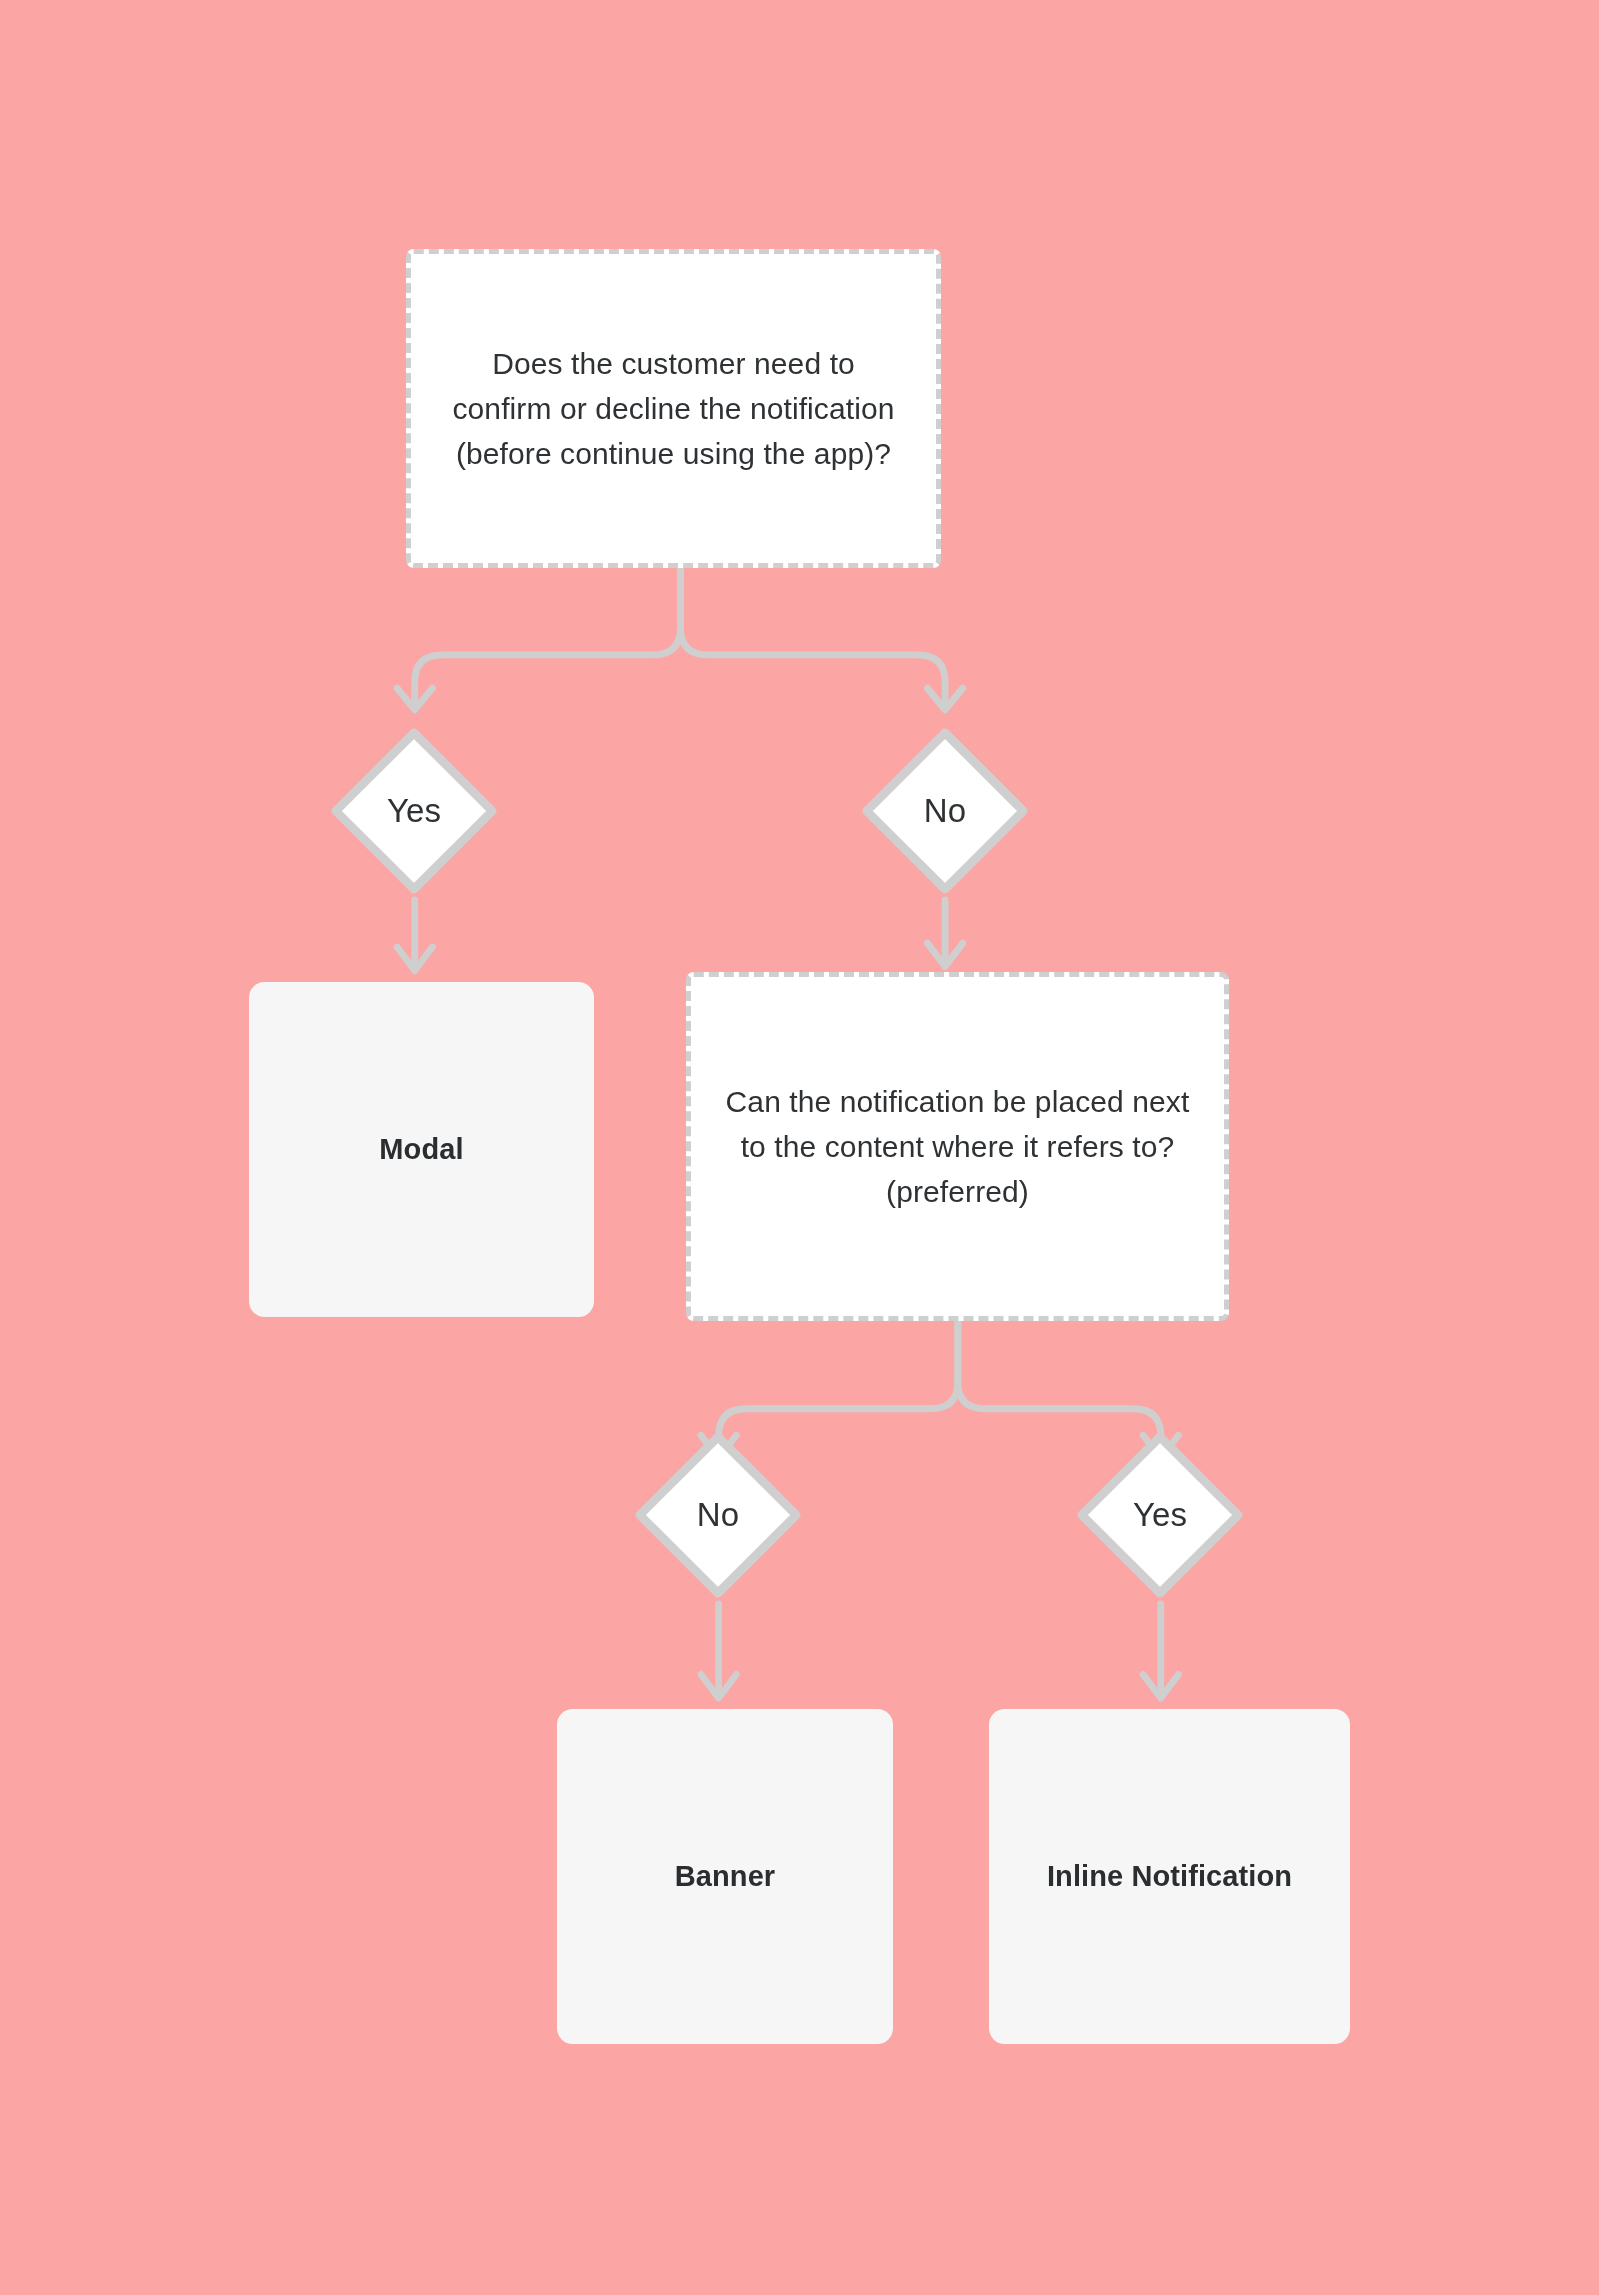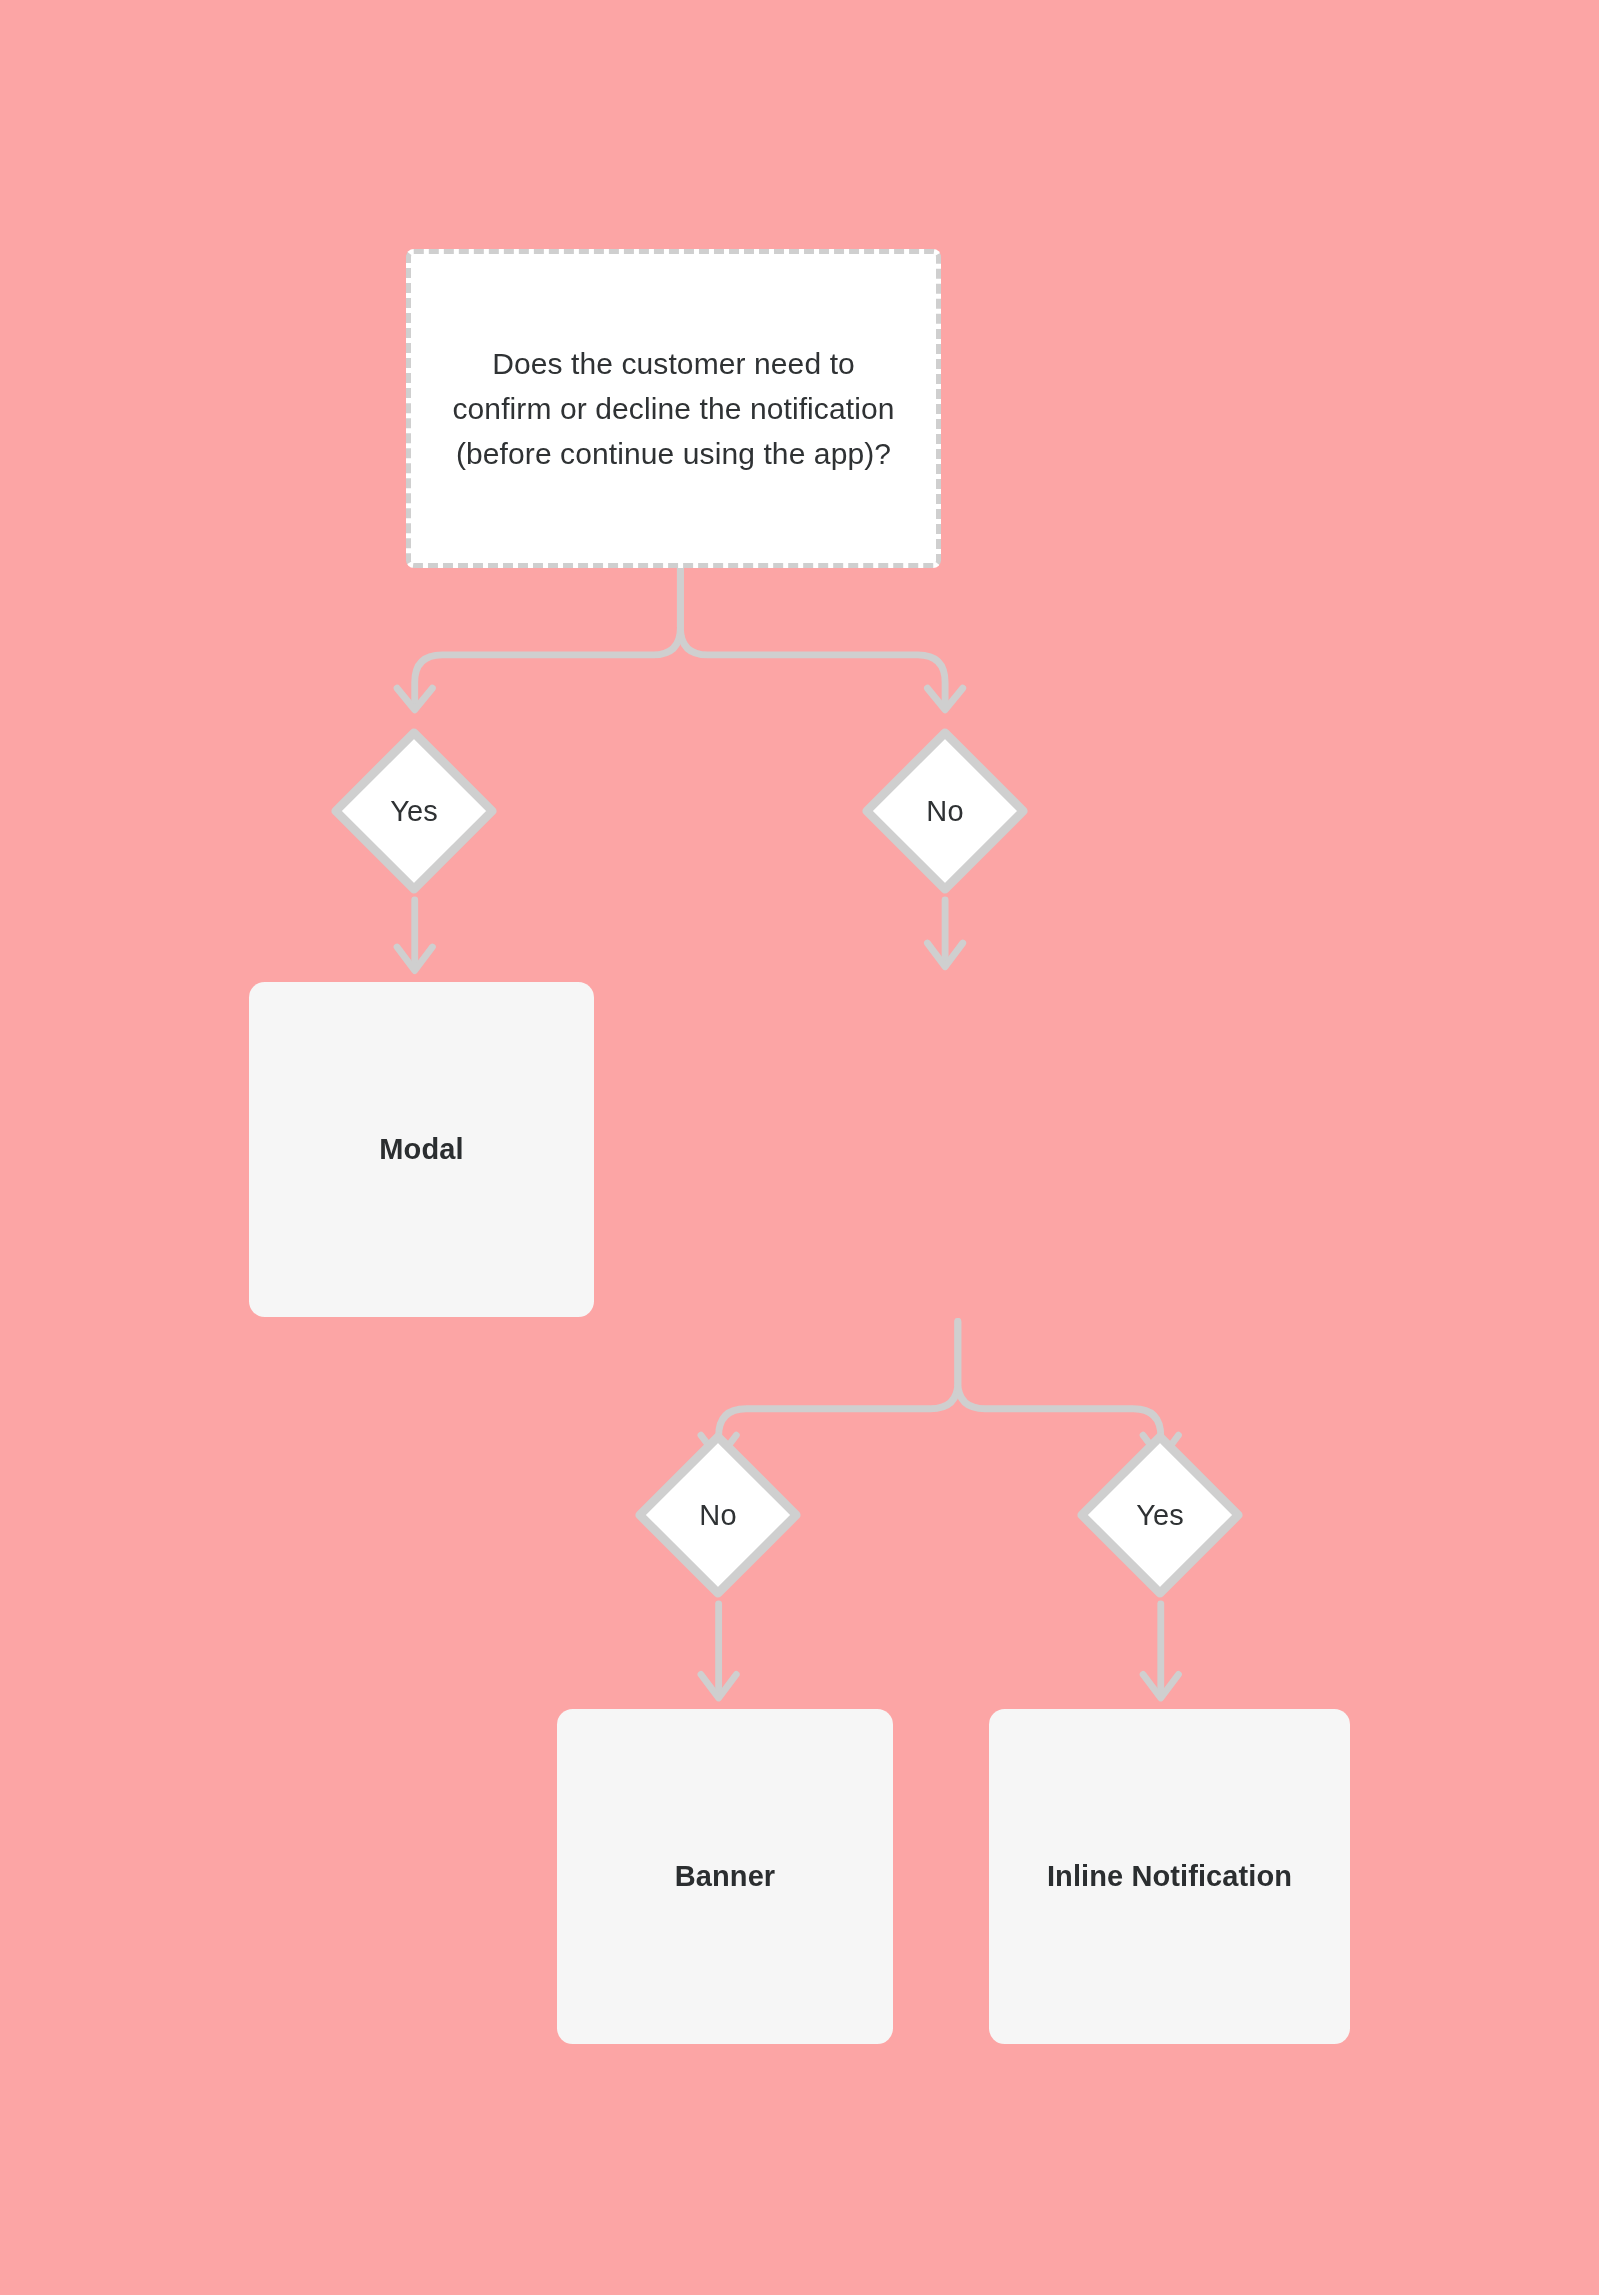"Yes" .diamond-label { font-size: 29px -> 33px }
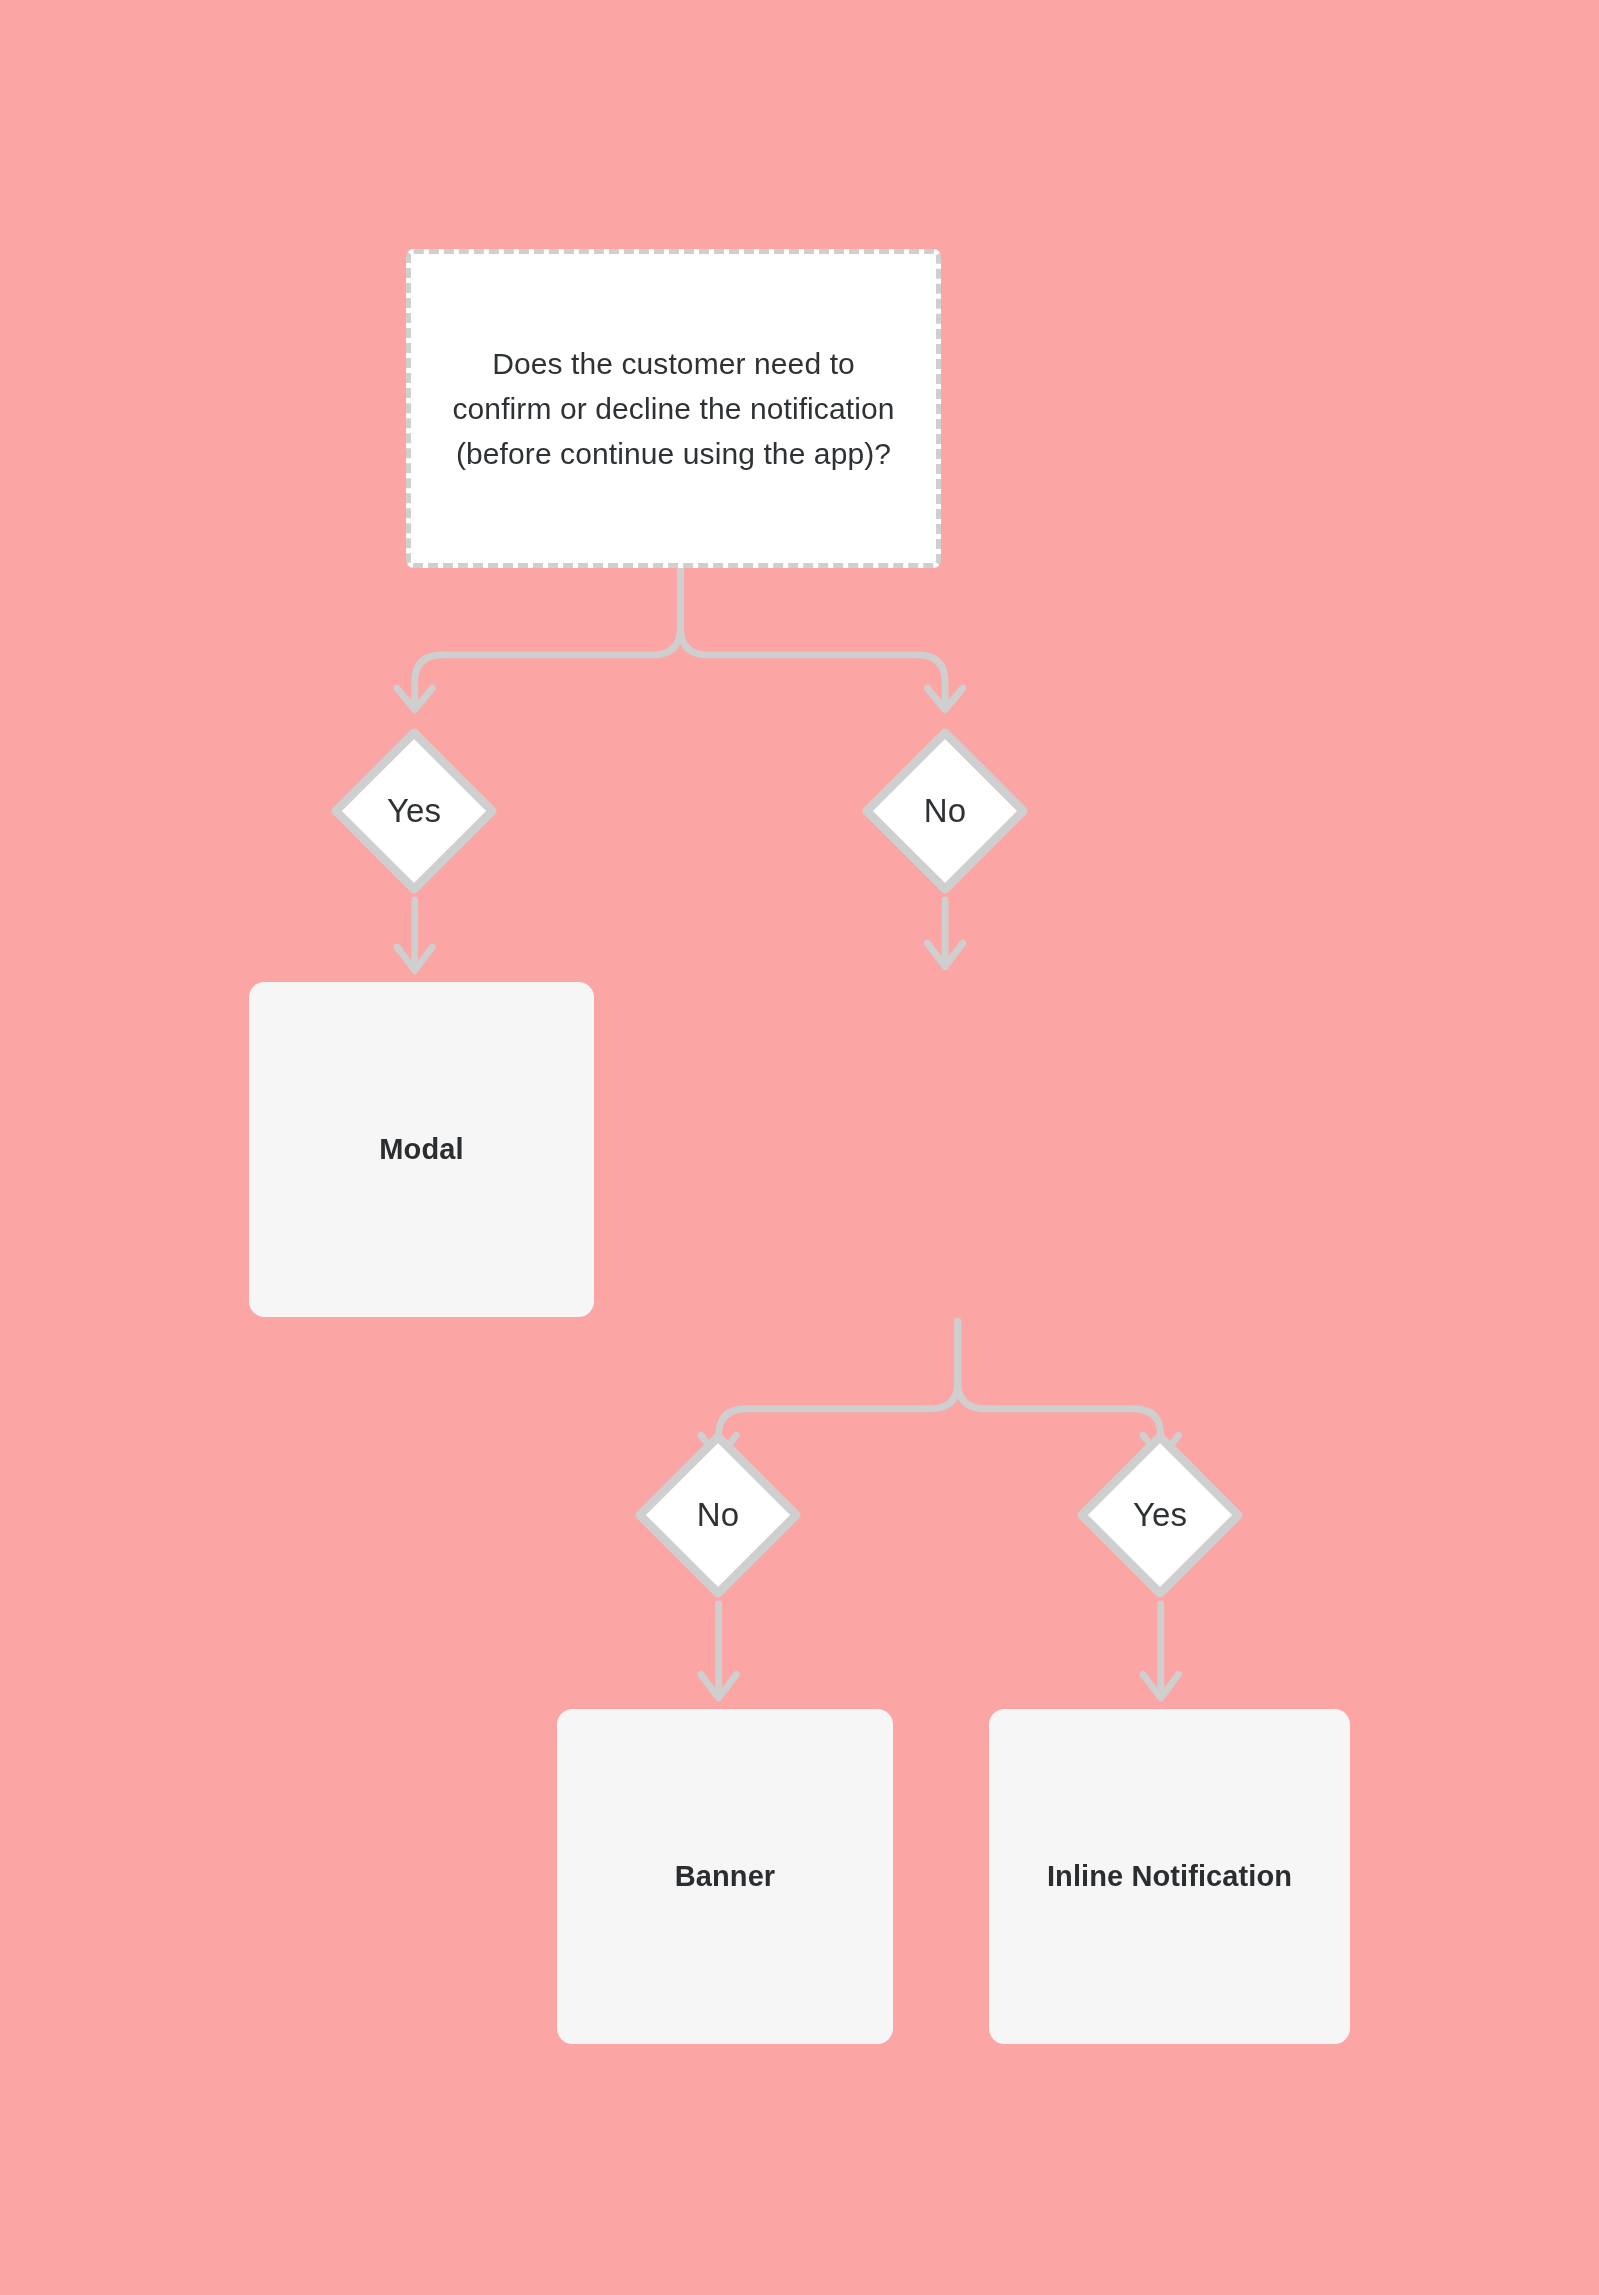"Can the notification be placed" div.decision-box { html: none -> <div> <div>Can the notification be placed next to the content where it refers to? (preferred)</div> </div> }
